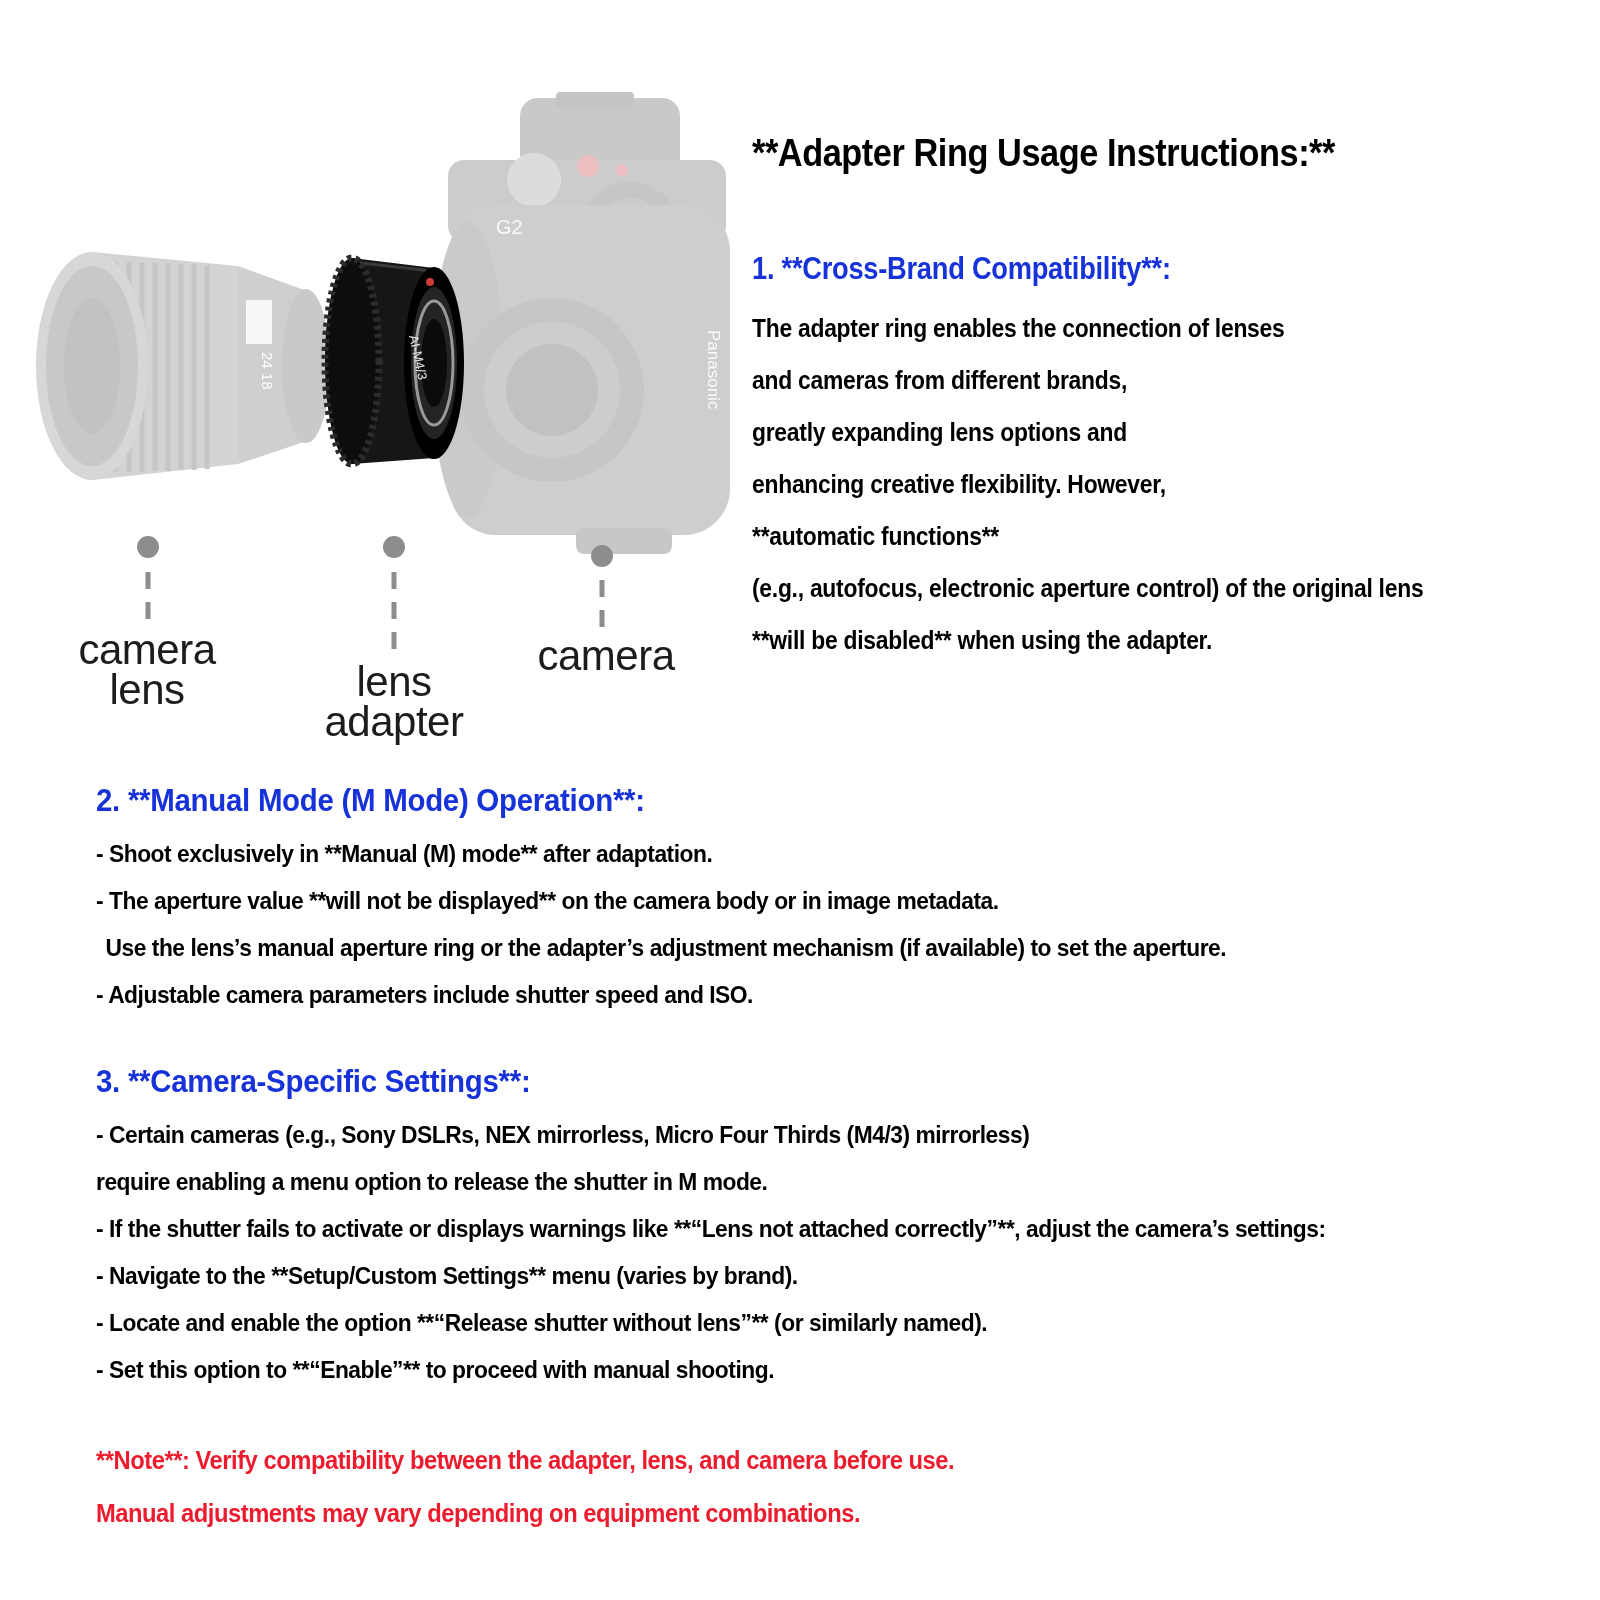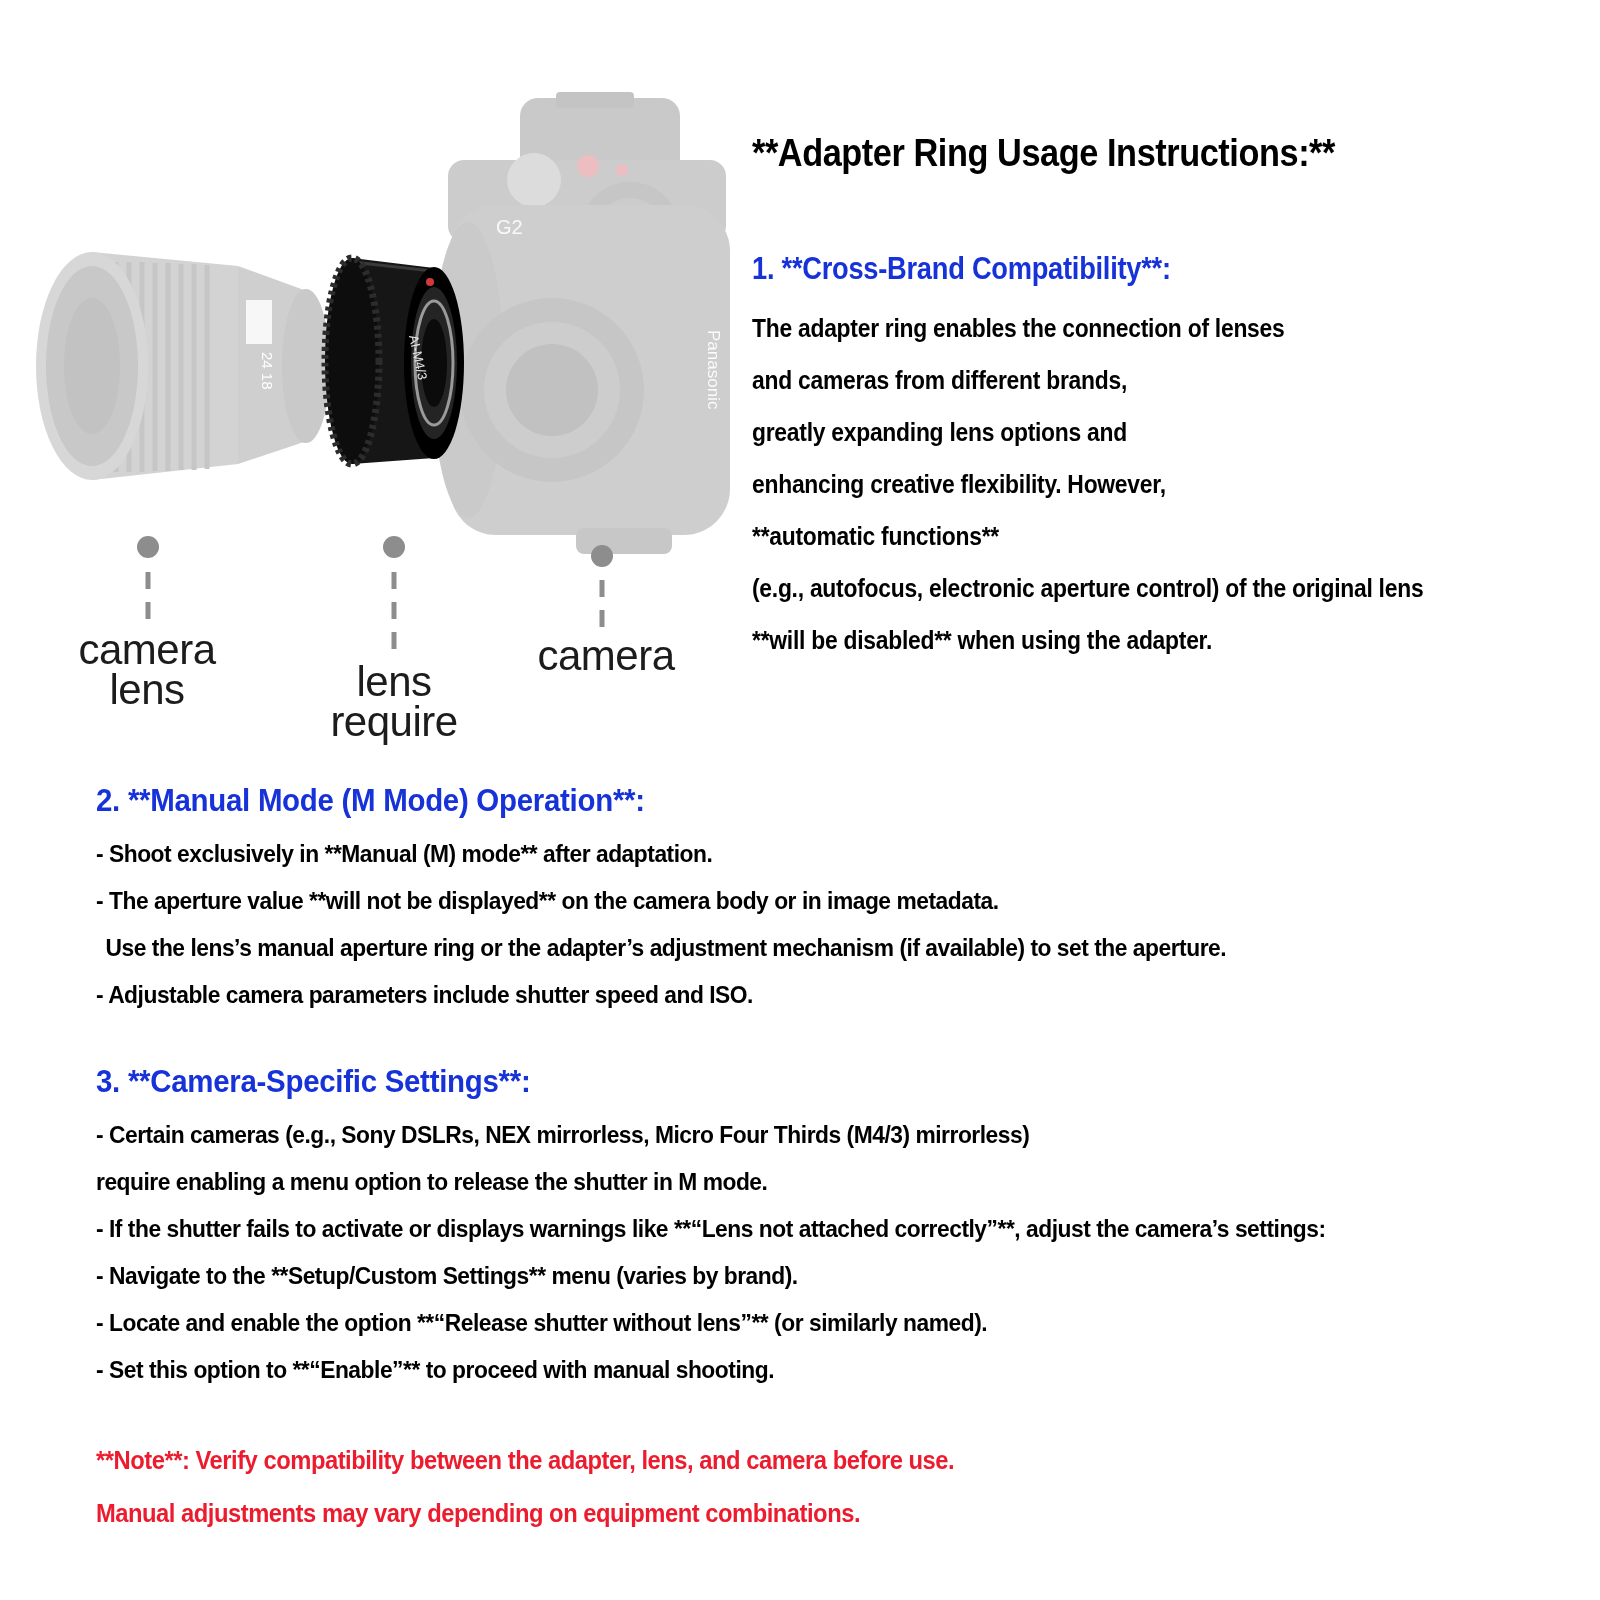"require" div { text: require -> adapter }
